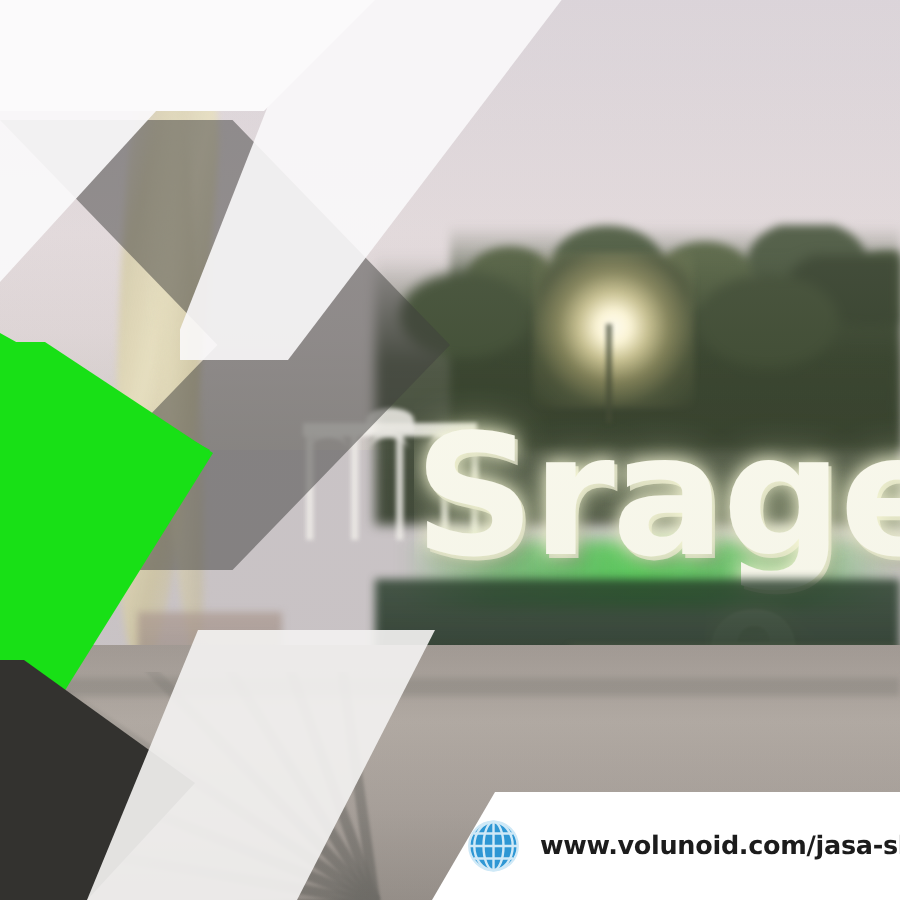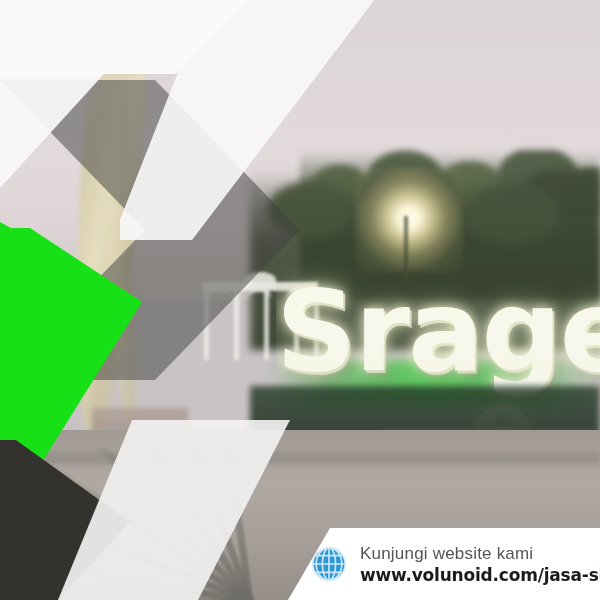"Kunjungi website kami" div.banner-line1 { html: <div>Kunjungi website kami</div> -> none }
